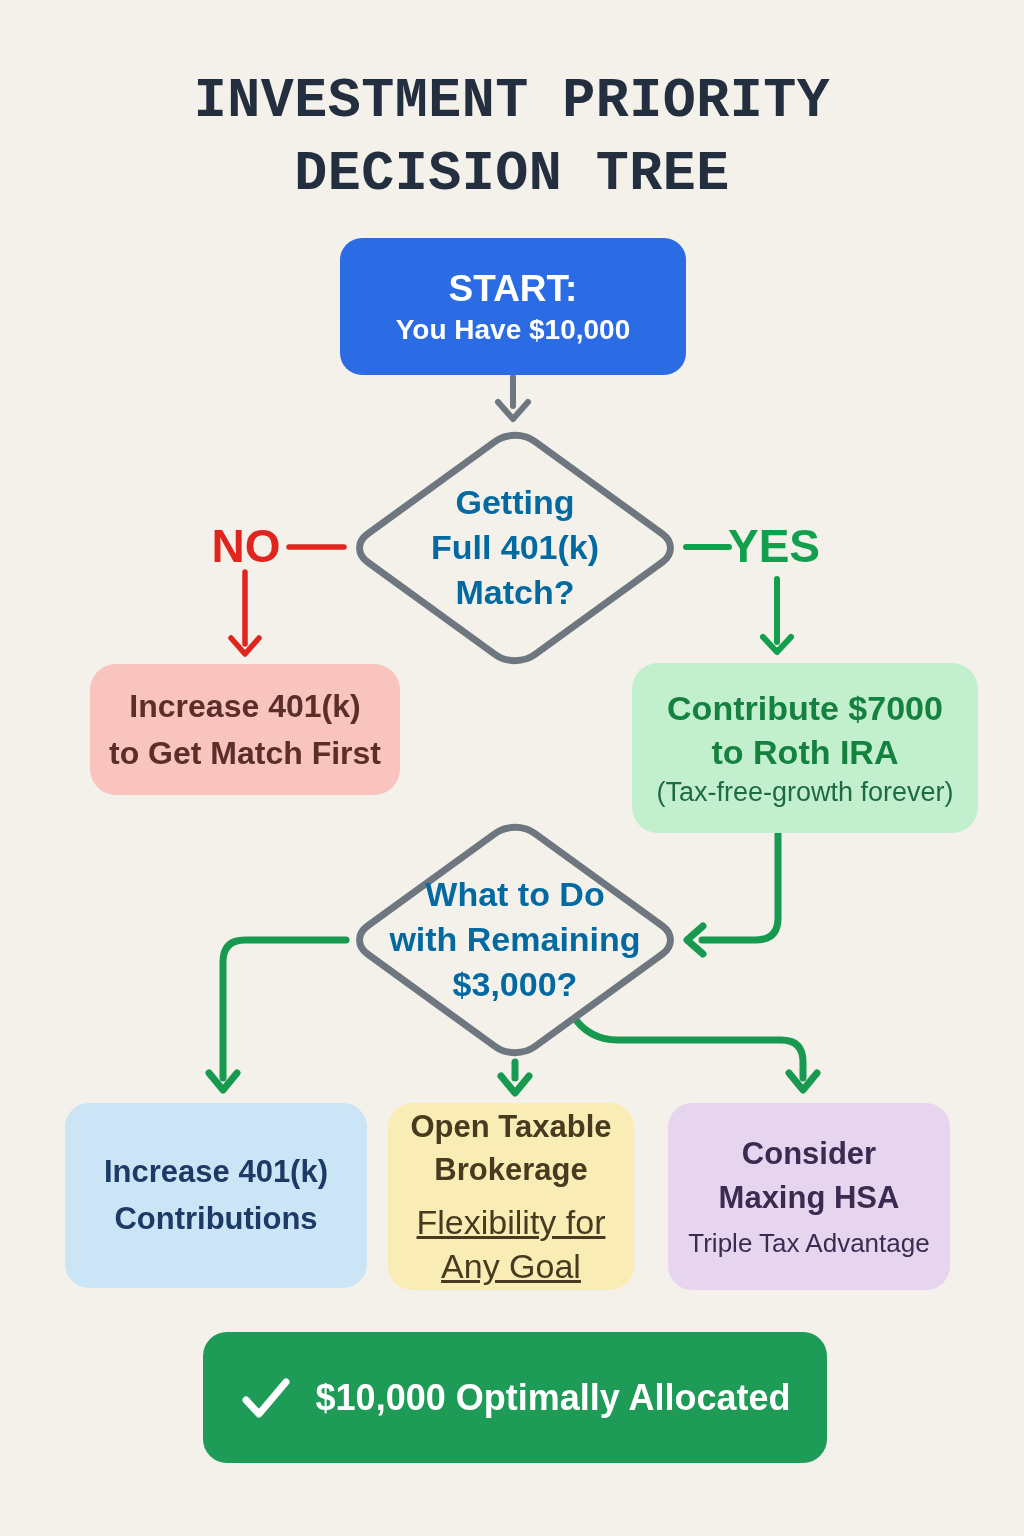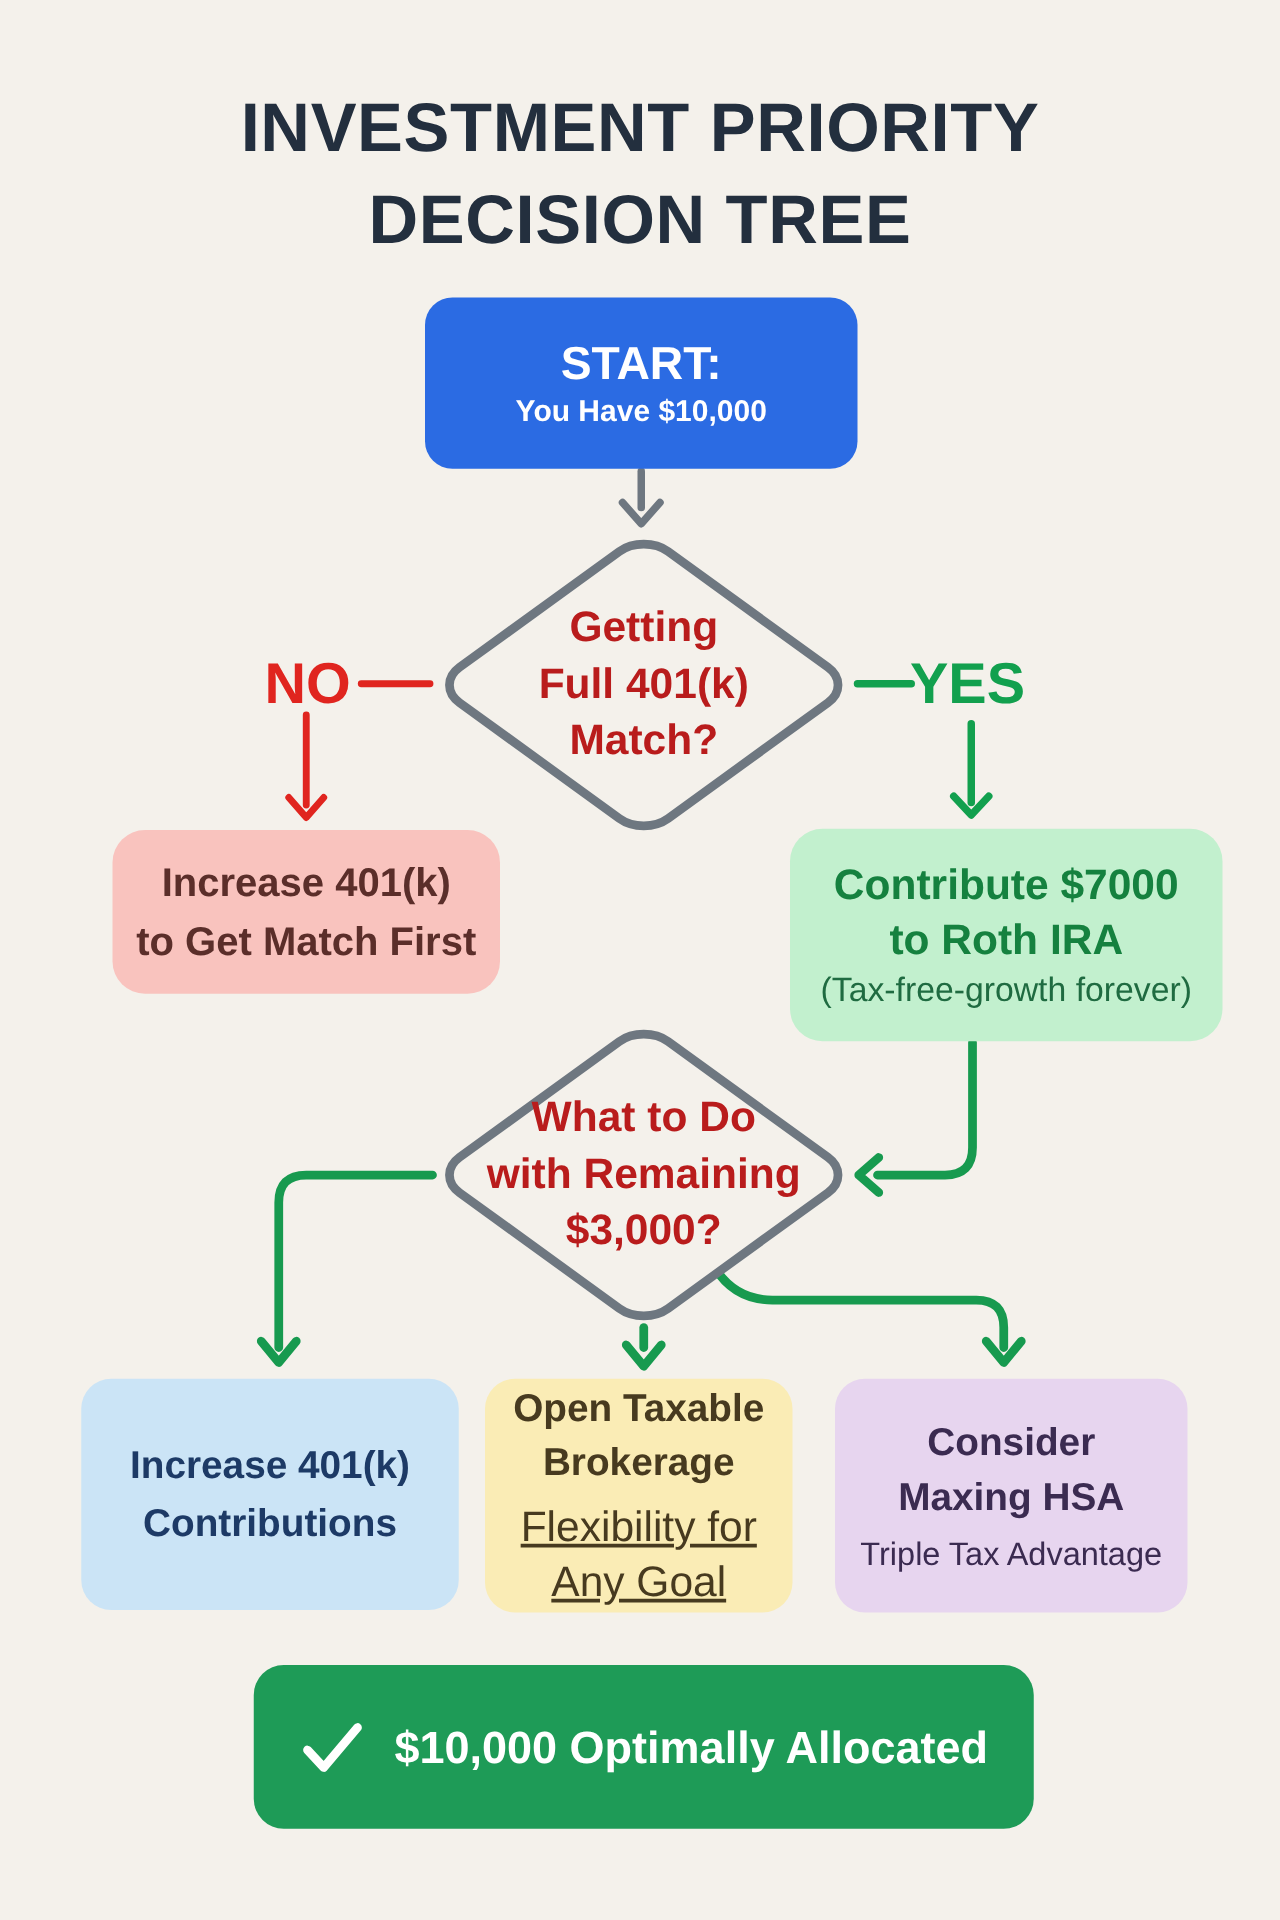"INVESTMENT PRIORITY" .title { font-family: none -> Liberation Mono, monospace }
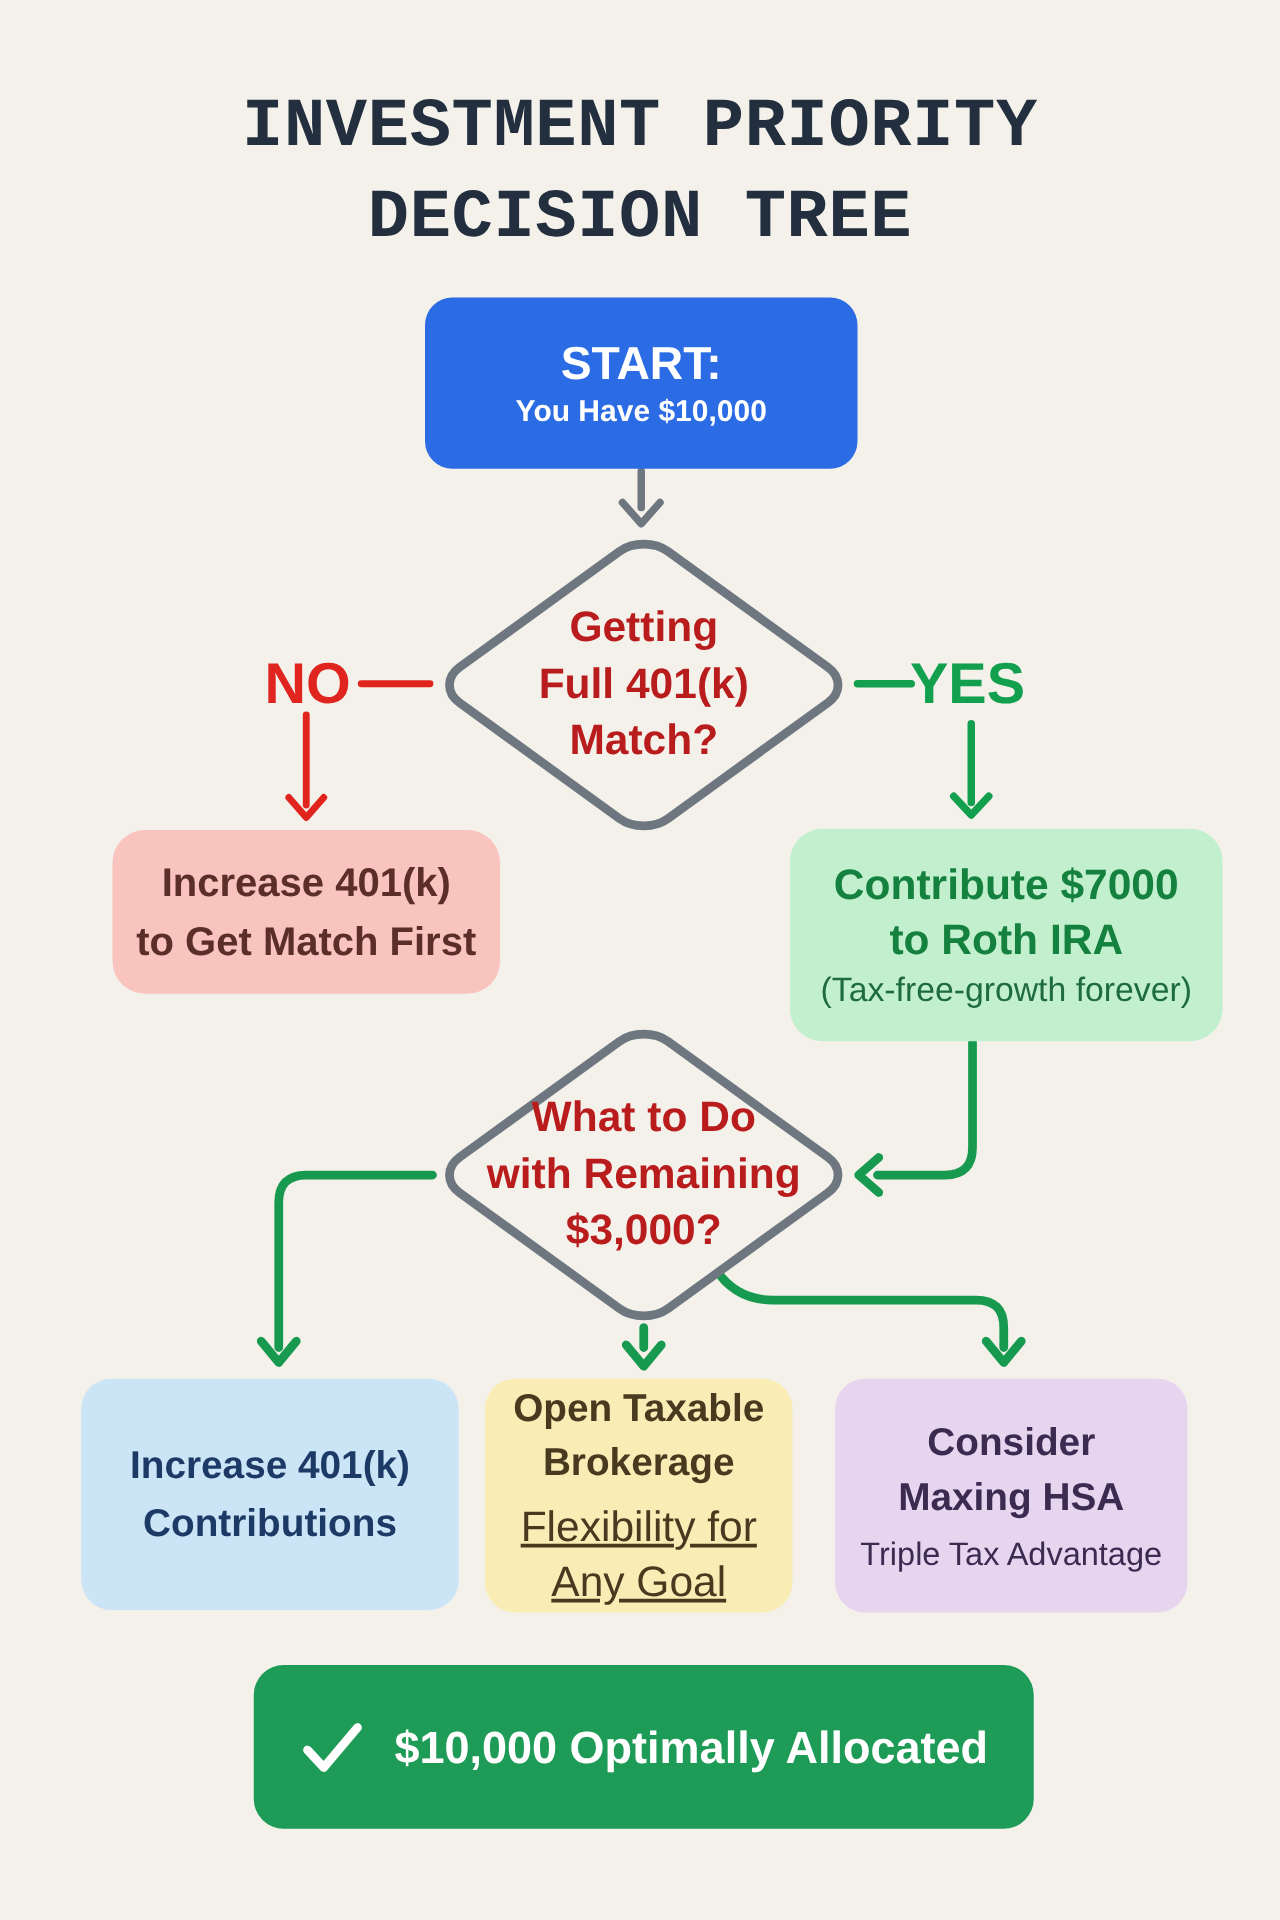"You Have $10,000" .start-box .l2 { font-size: 24px -> 28px }
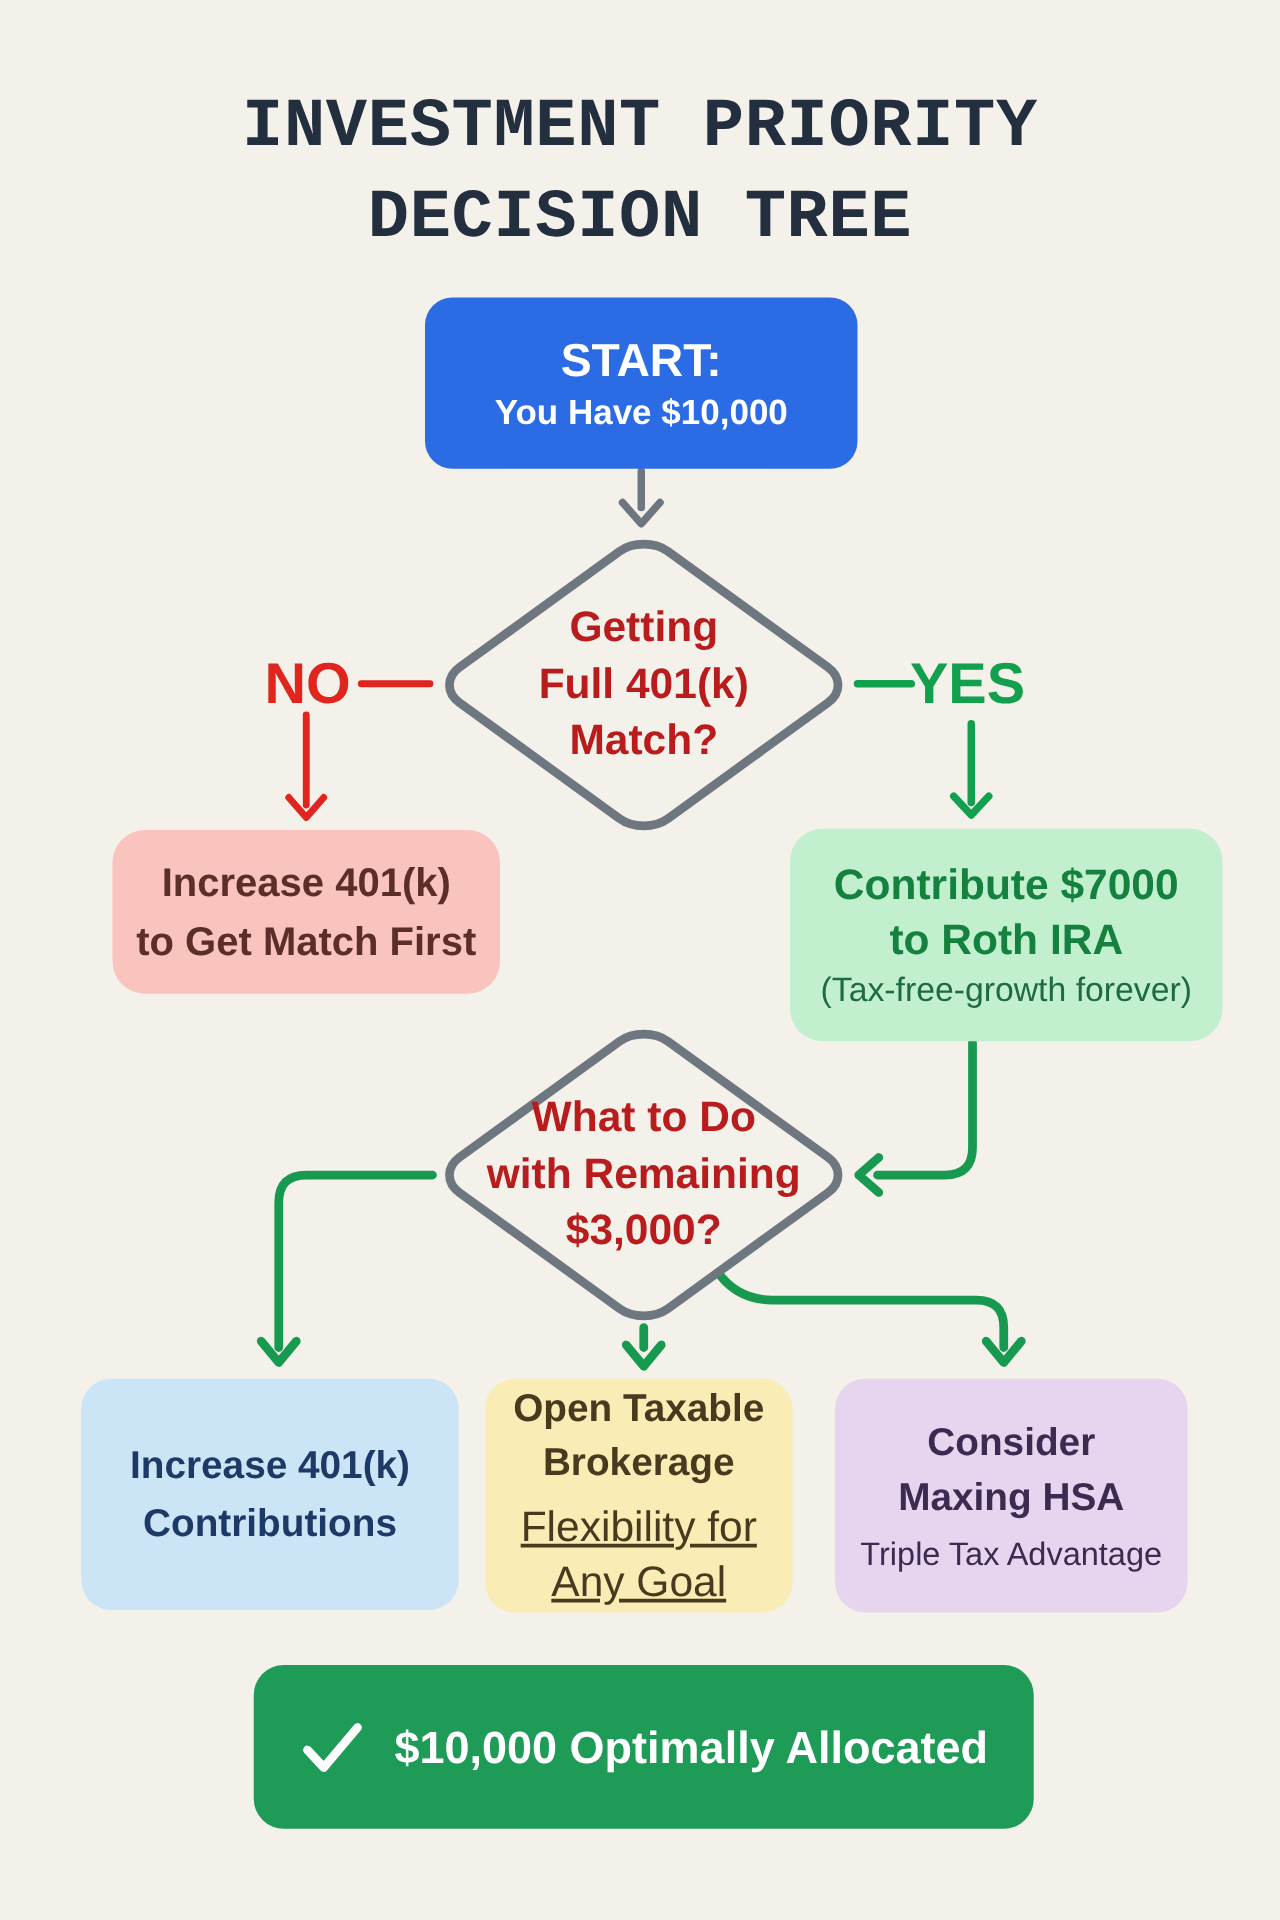"Getting" .diamond-text { color: #b91c1c -> #0369a1 }
